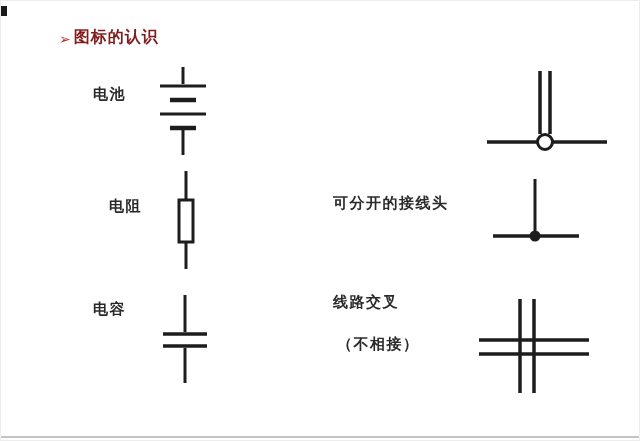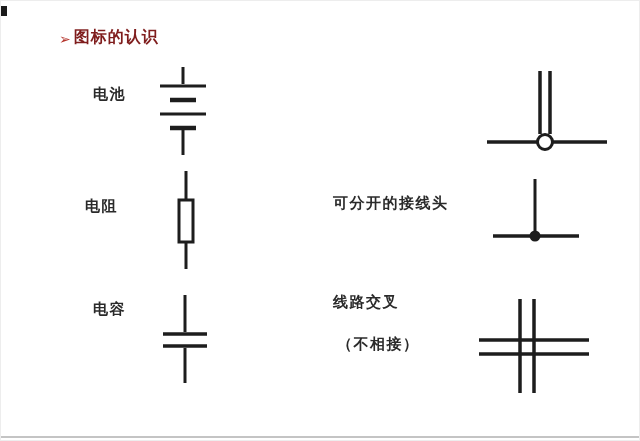"电阻" div.sym-label { left: 60px -> 84px }
